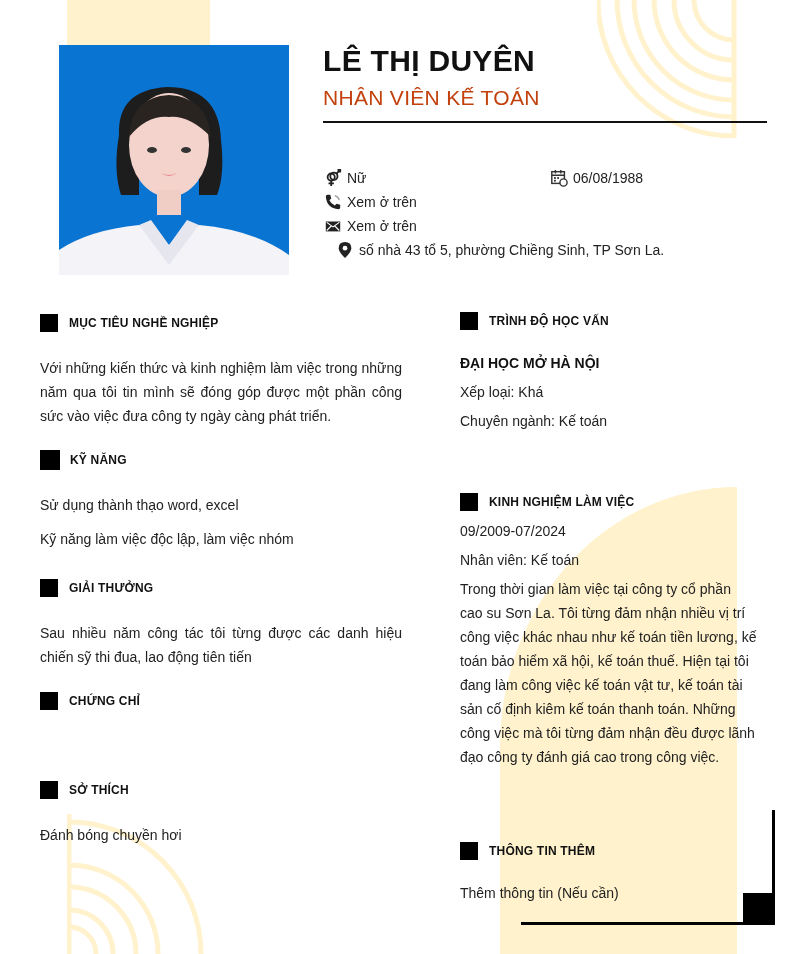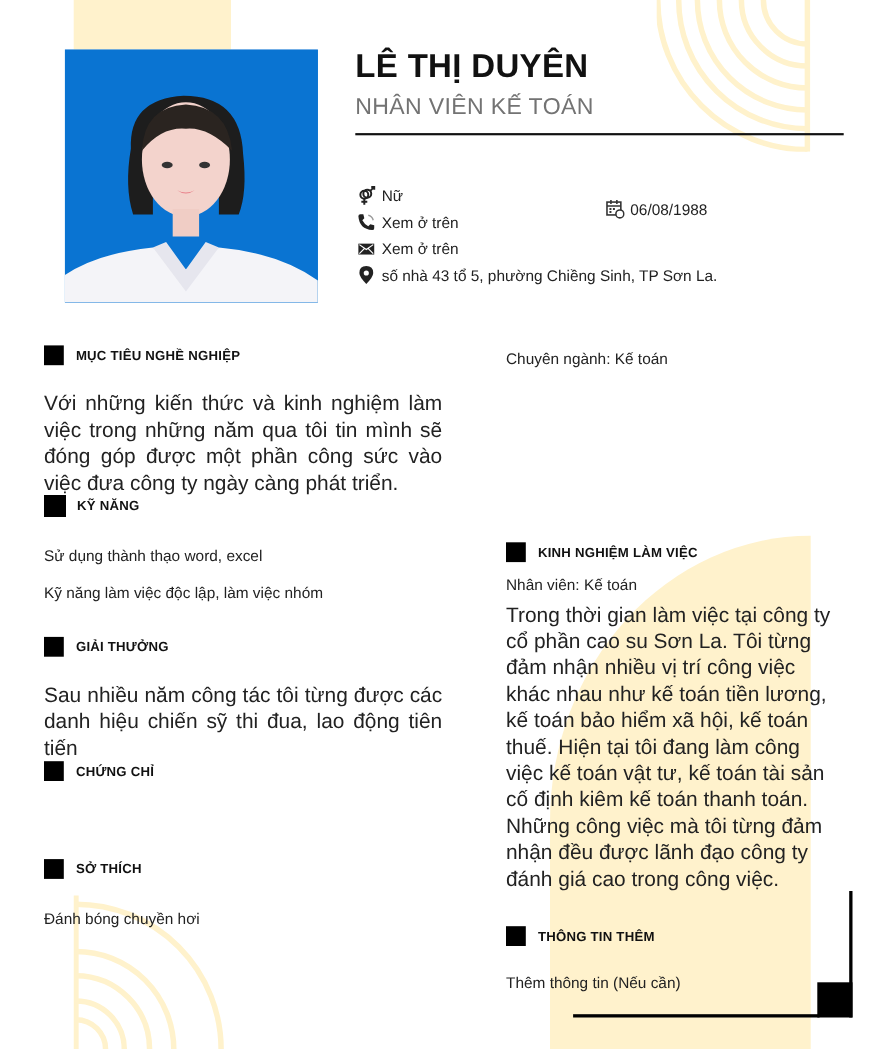"NHÂN VIÊN KẾ TOÁN" .job-title { color: #737373 -> #c2410c }
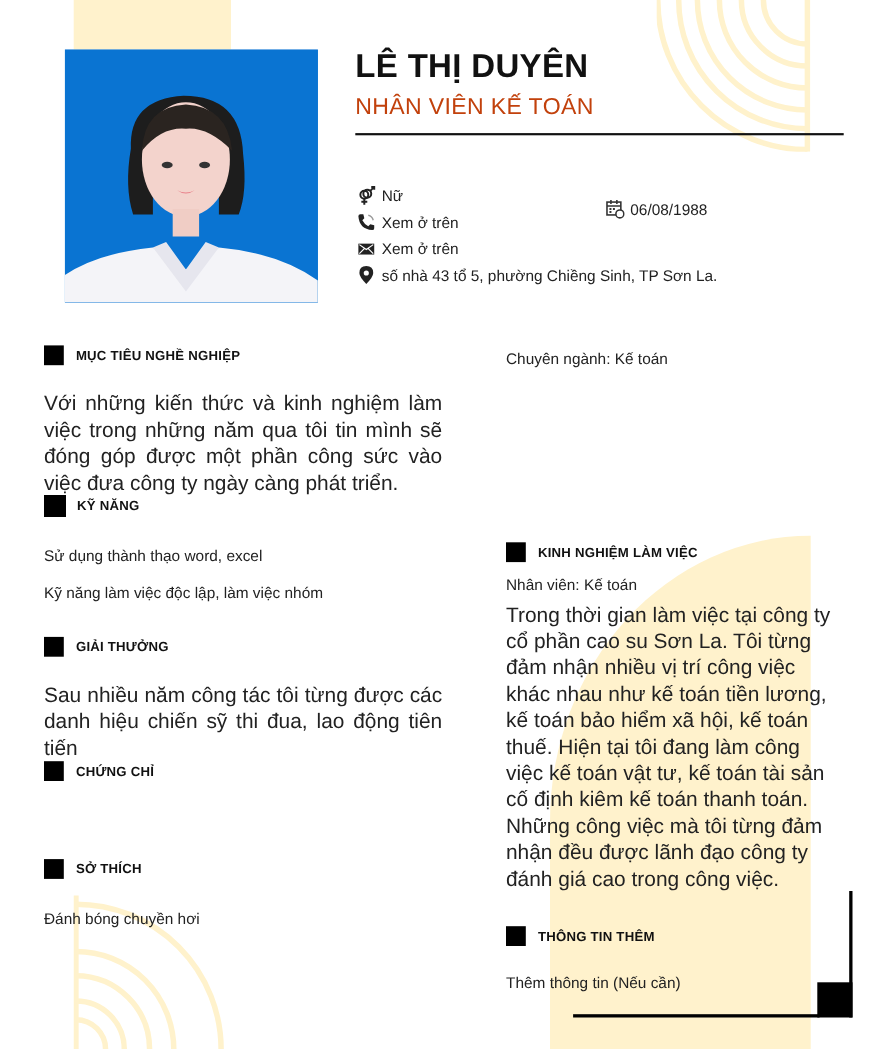"06/08/1988" div.contact-row { top: 13px -> 1px }
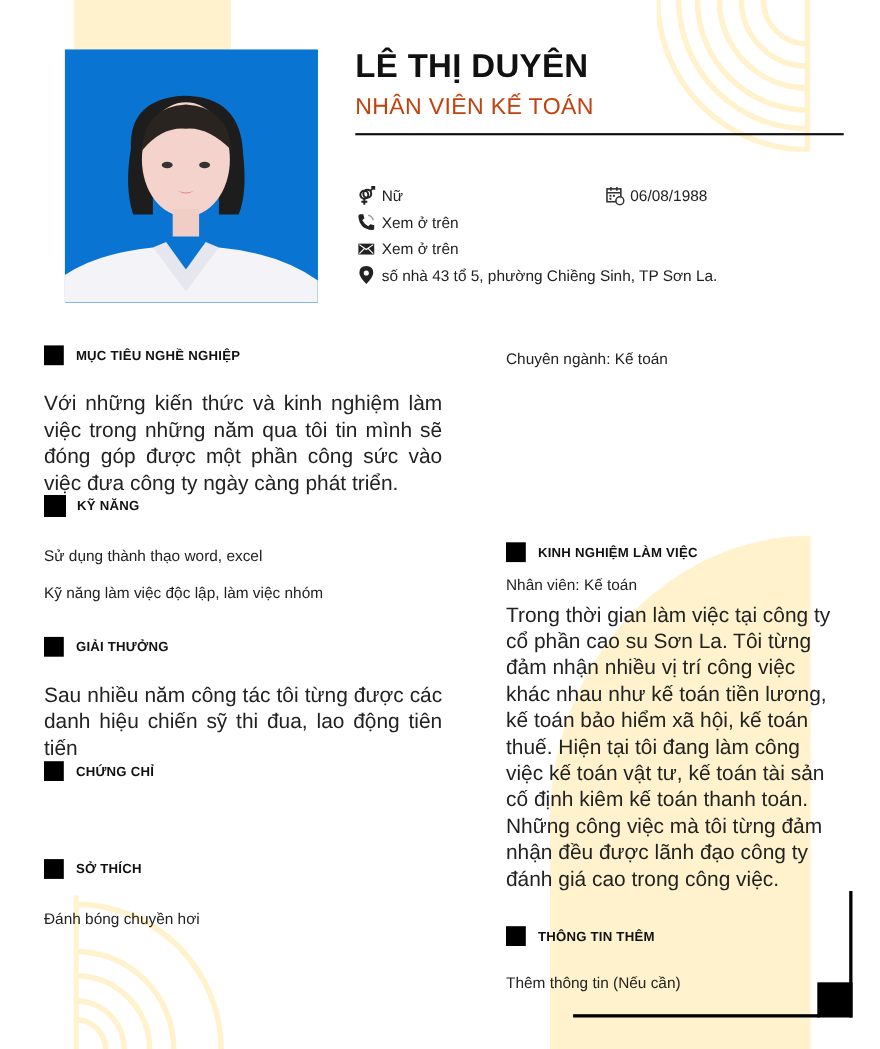"số nhà 43 tổ 5," div.contact-row { left: 0 -> 12px }
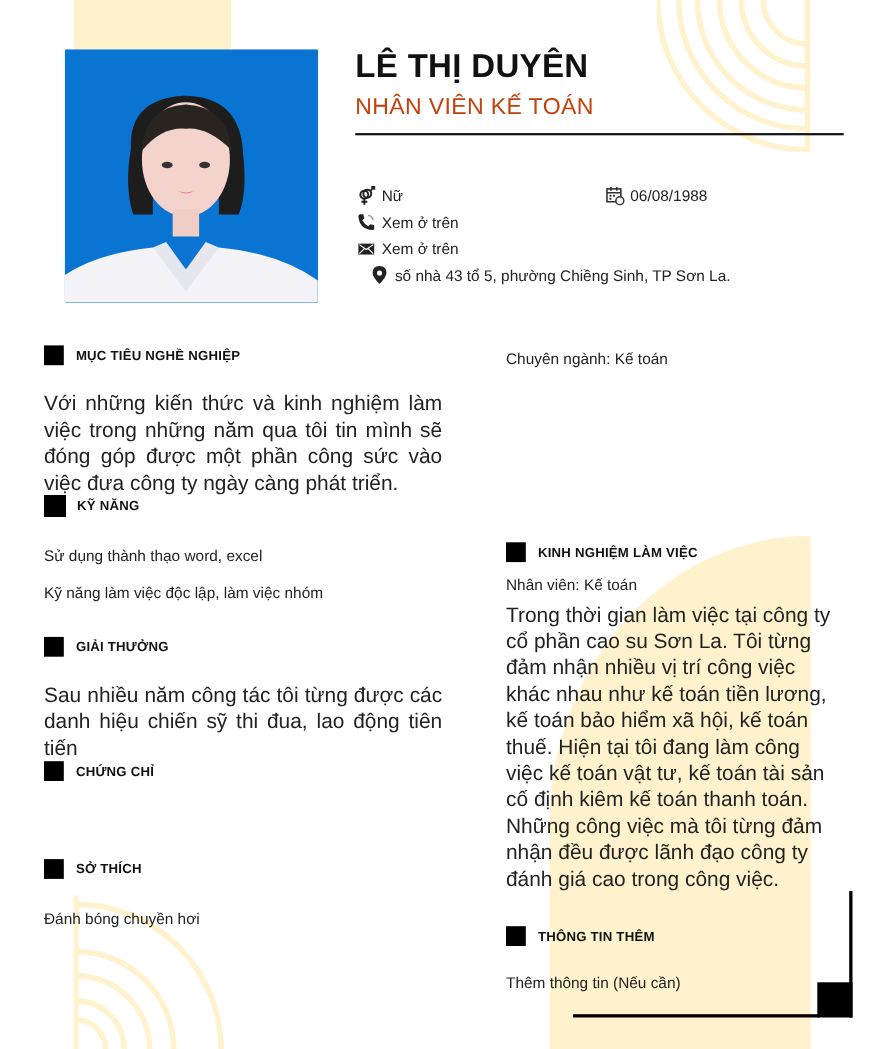"TRÌNH ĐỘ HỌC VẤN" div.sec-head { html: none -> <div> <span></span> <span>TRÌNH ĐỘ HỌC VẤN</span> </div> }
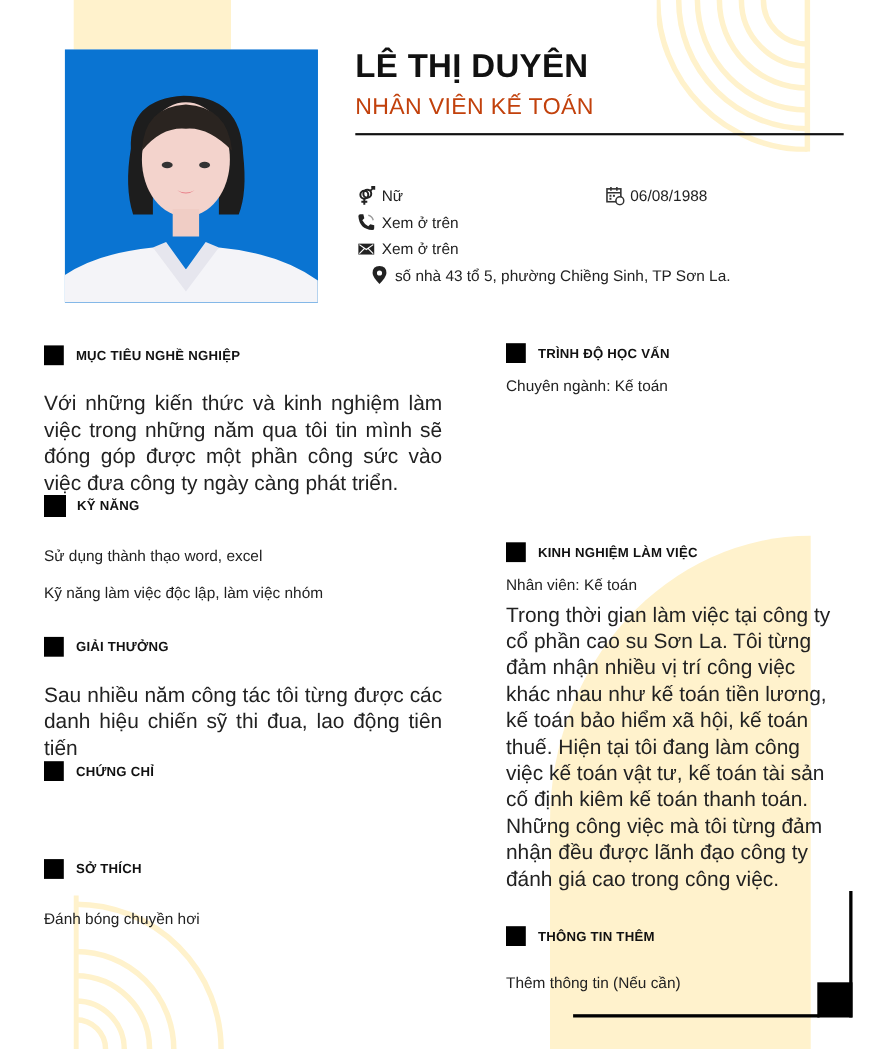"Với những kiến thức và" .para { font-size: 19px -> 14px }
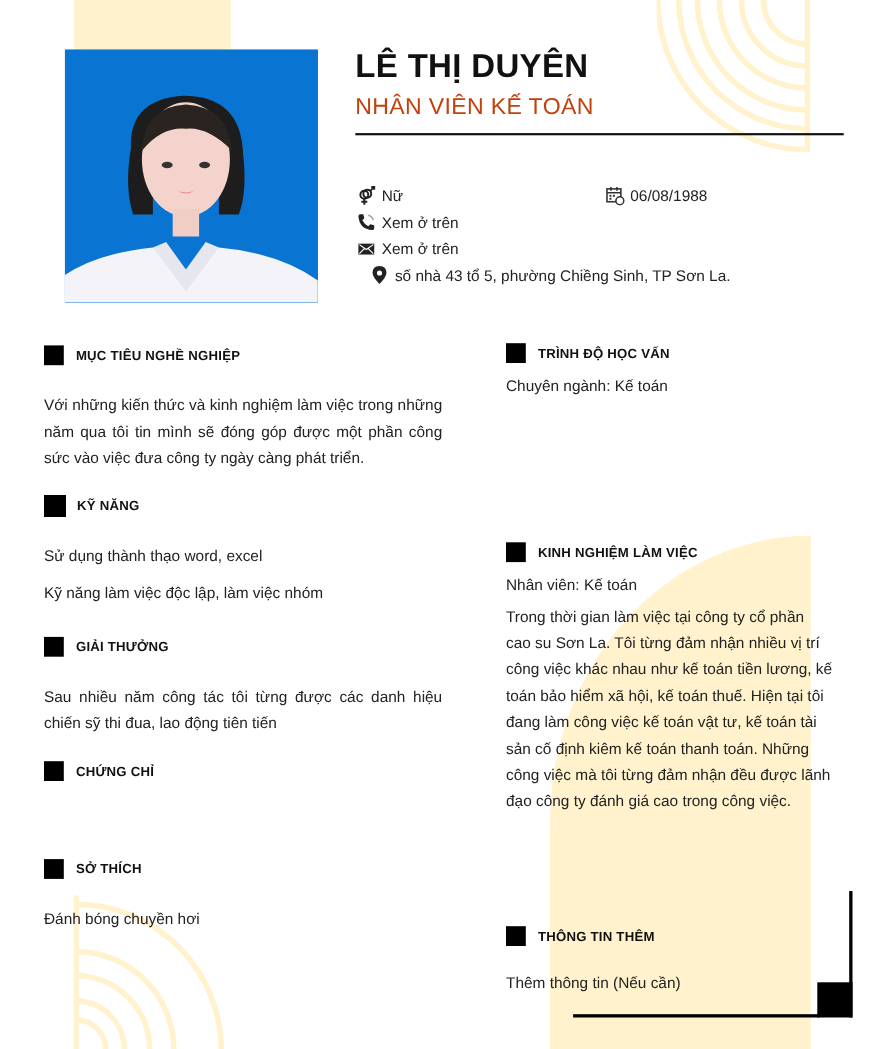"ĐẠI HỌC MỞ HÀ NỘI" div.line { html: none -> <div>ĐẠI HỌC MỞ HÀ NỘI</div> }
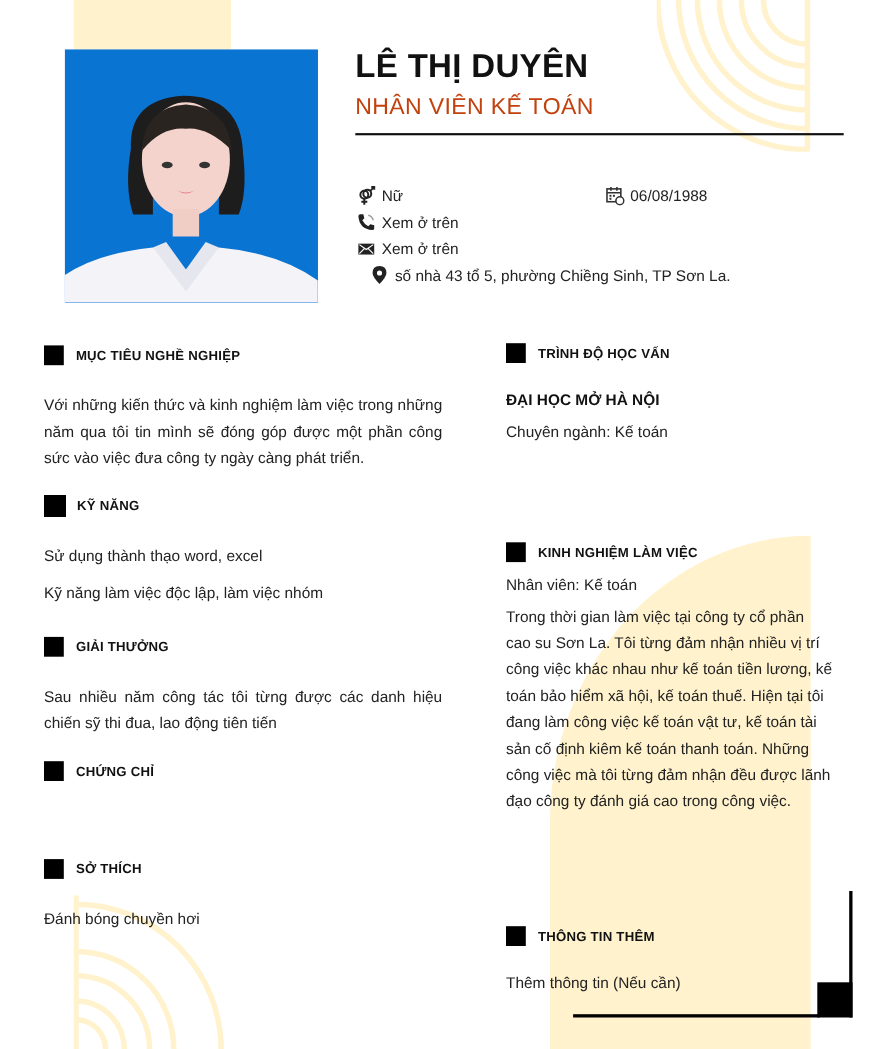"Xếp loại: Khá" div.line { html: none -> <div>Xếp loại: Khá</div> }
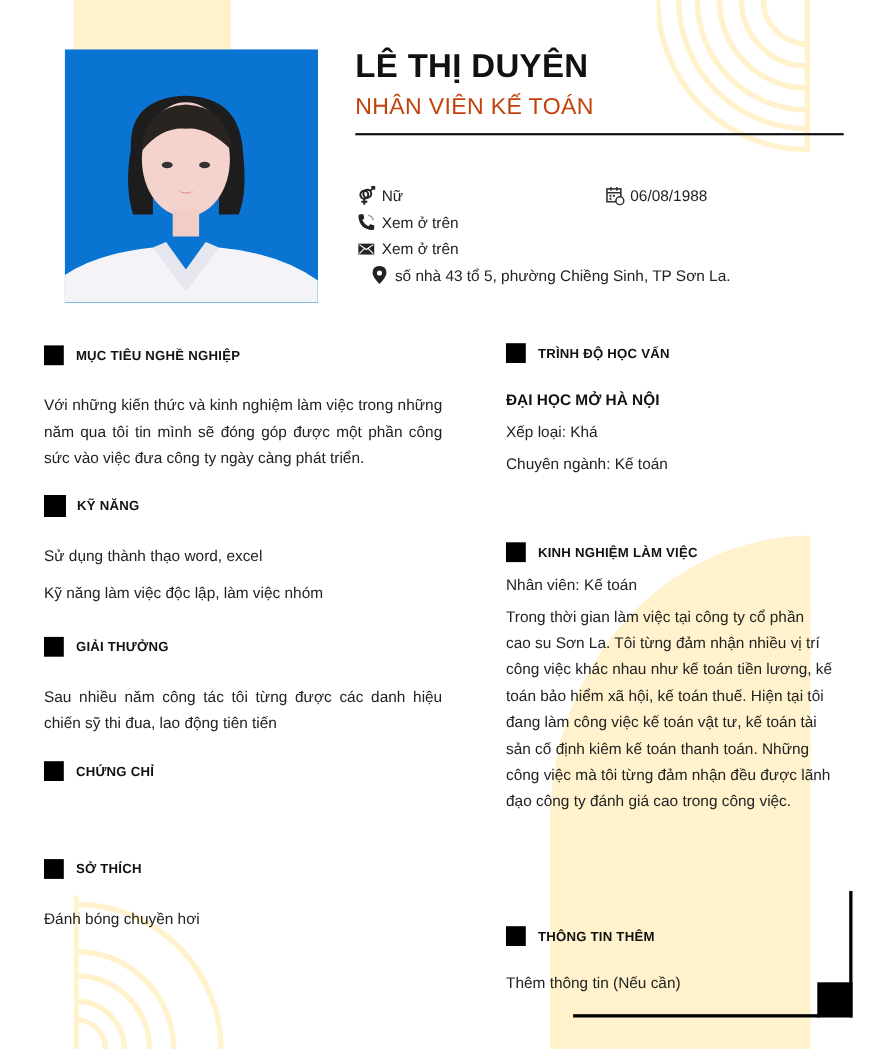"09/2009-07/2024" div.line { html: none -> <div>09/2009-07/2024</div> }
